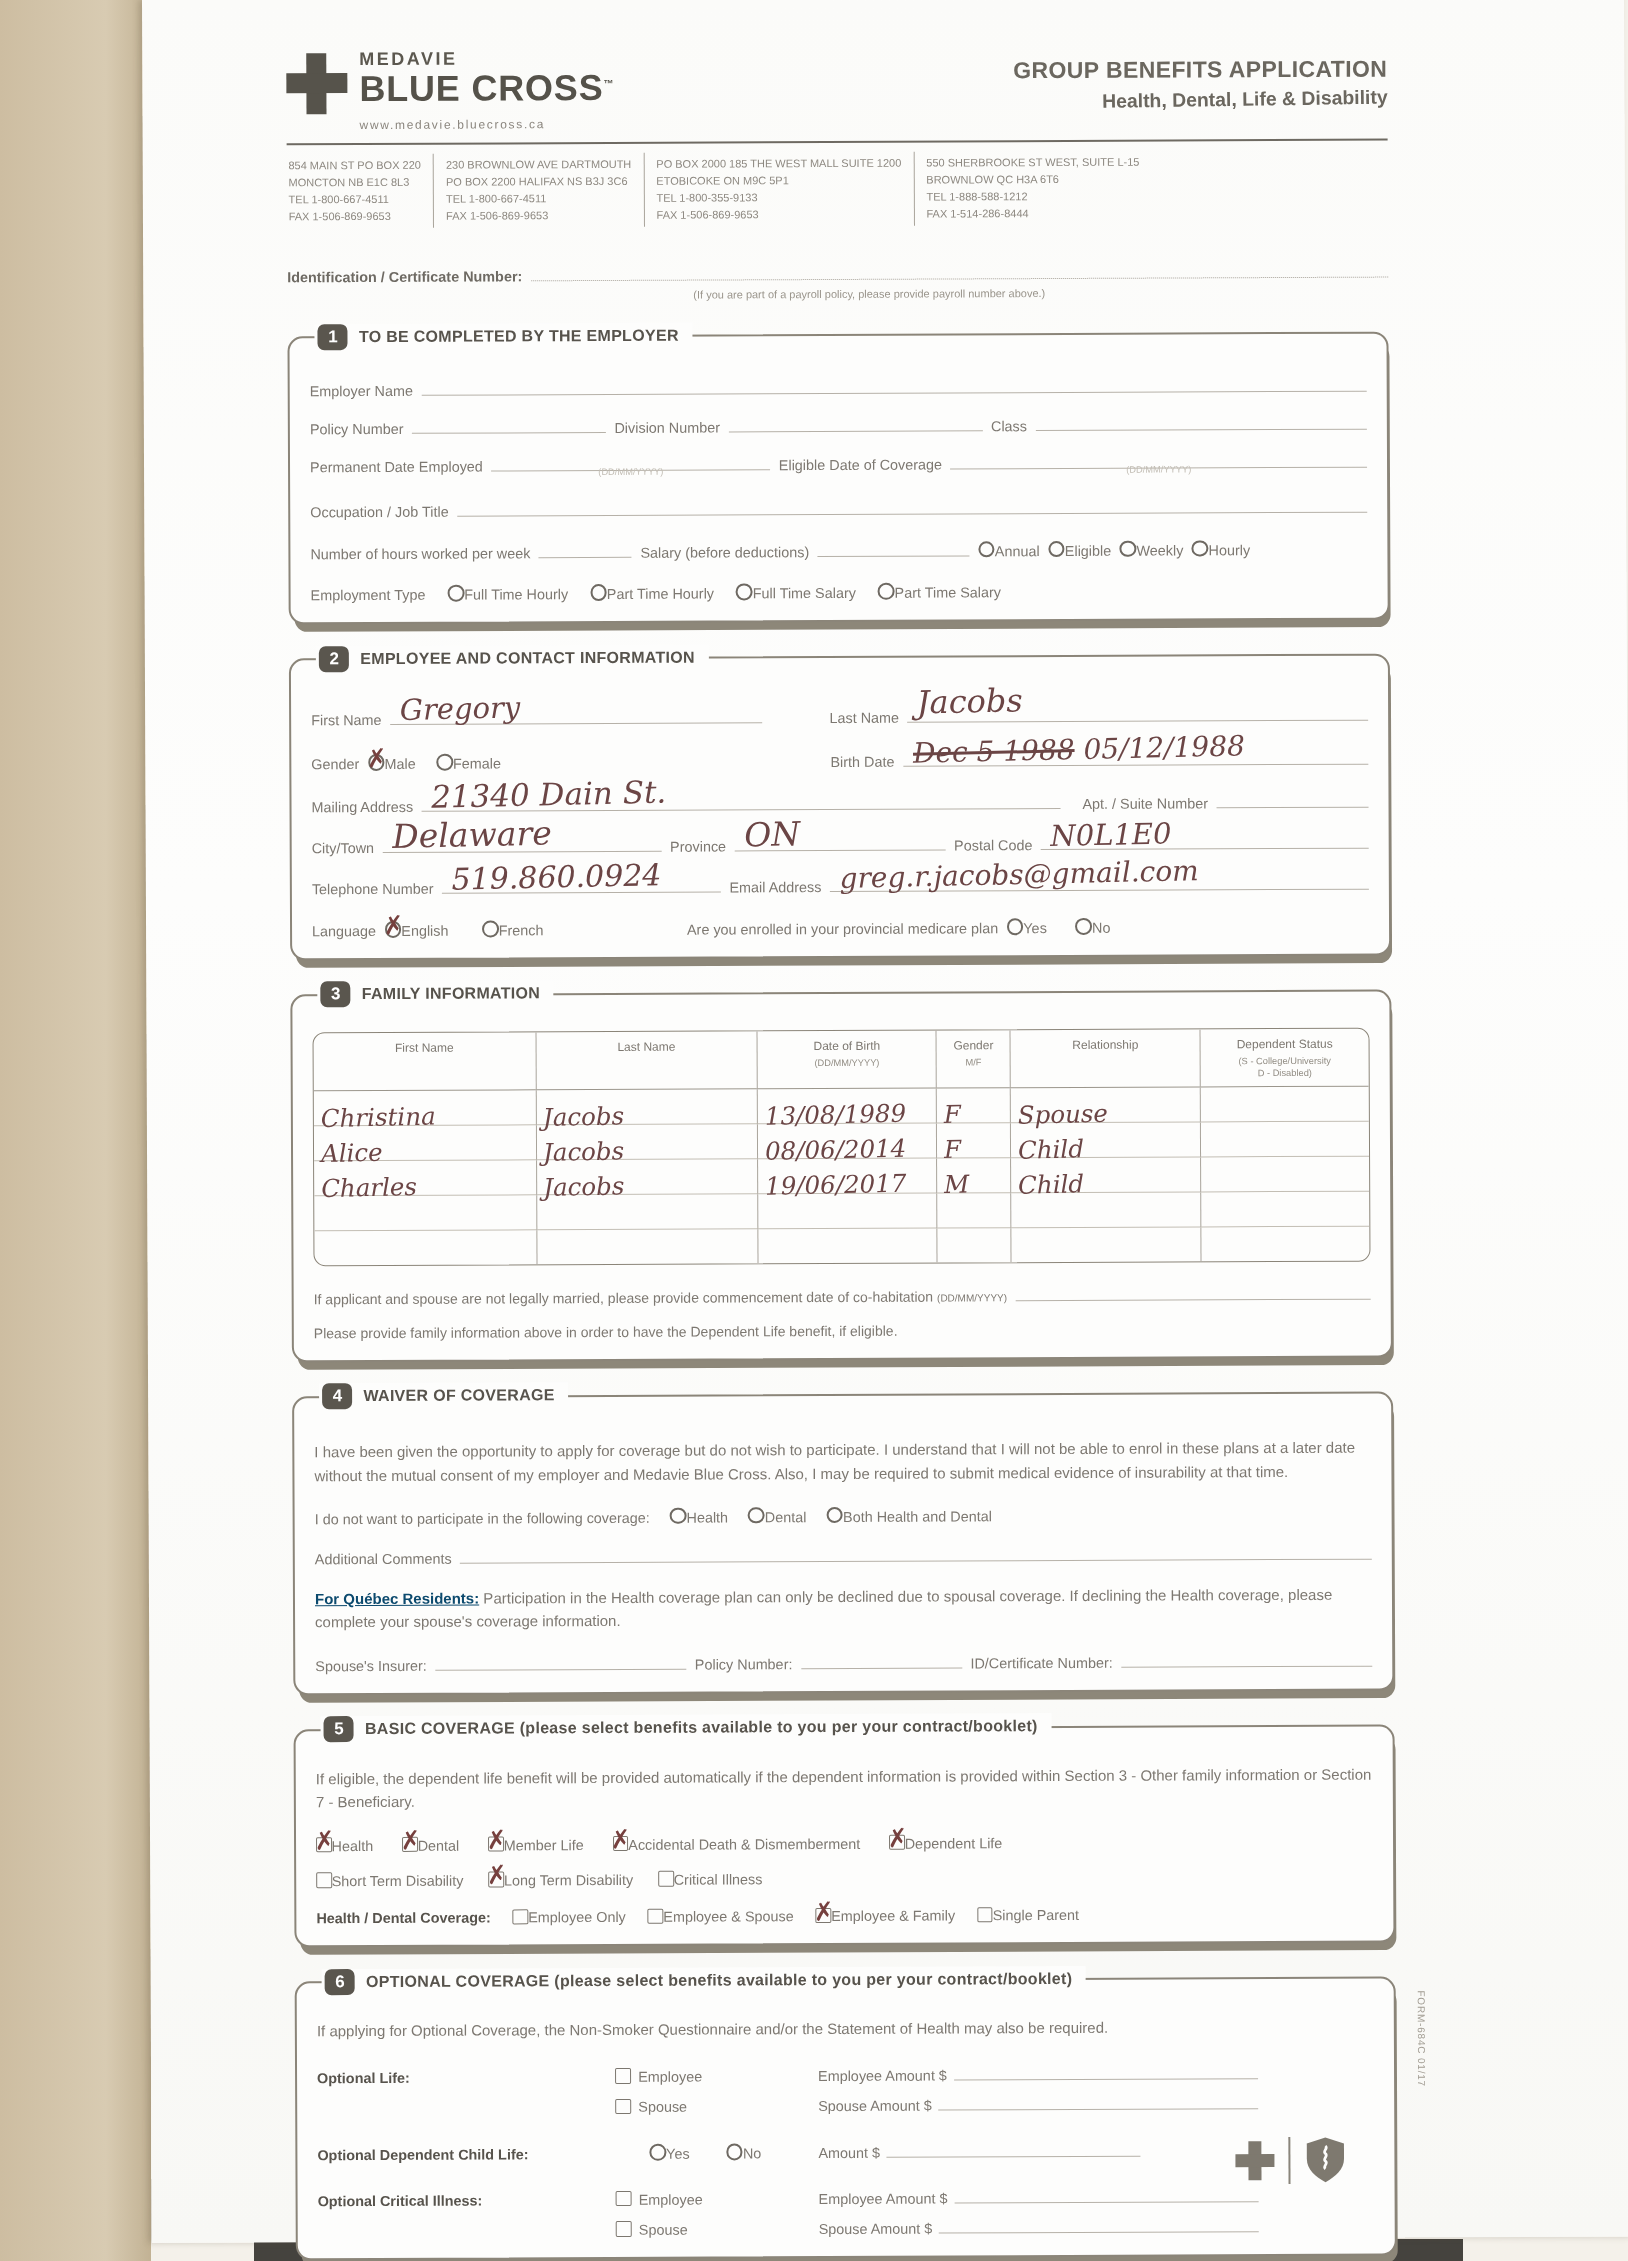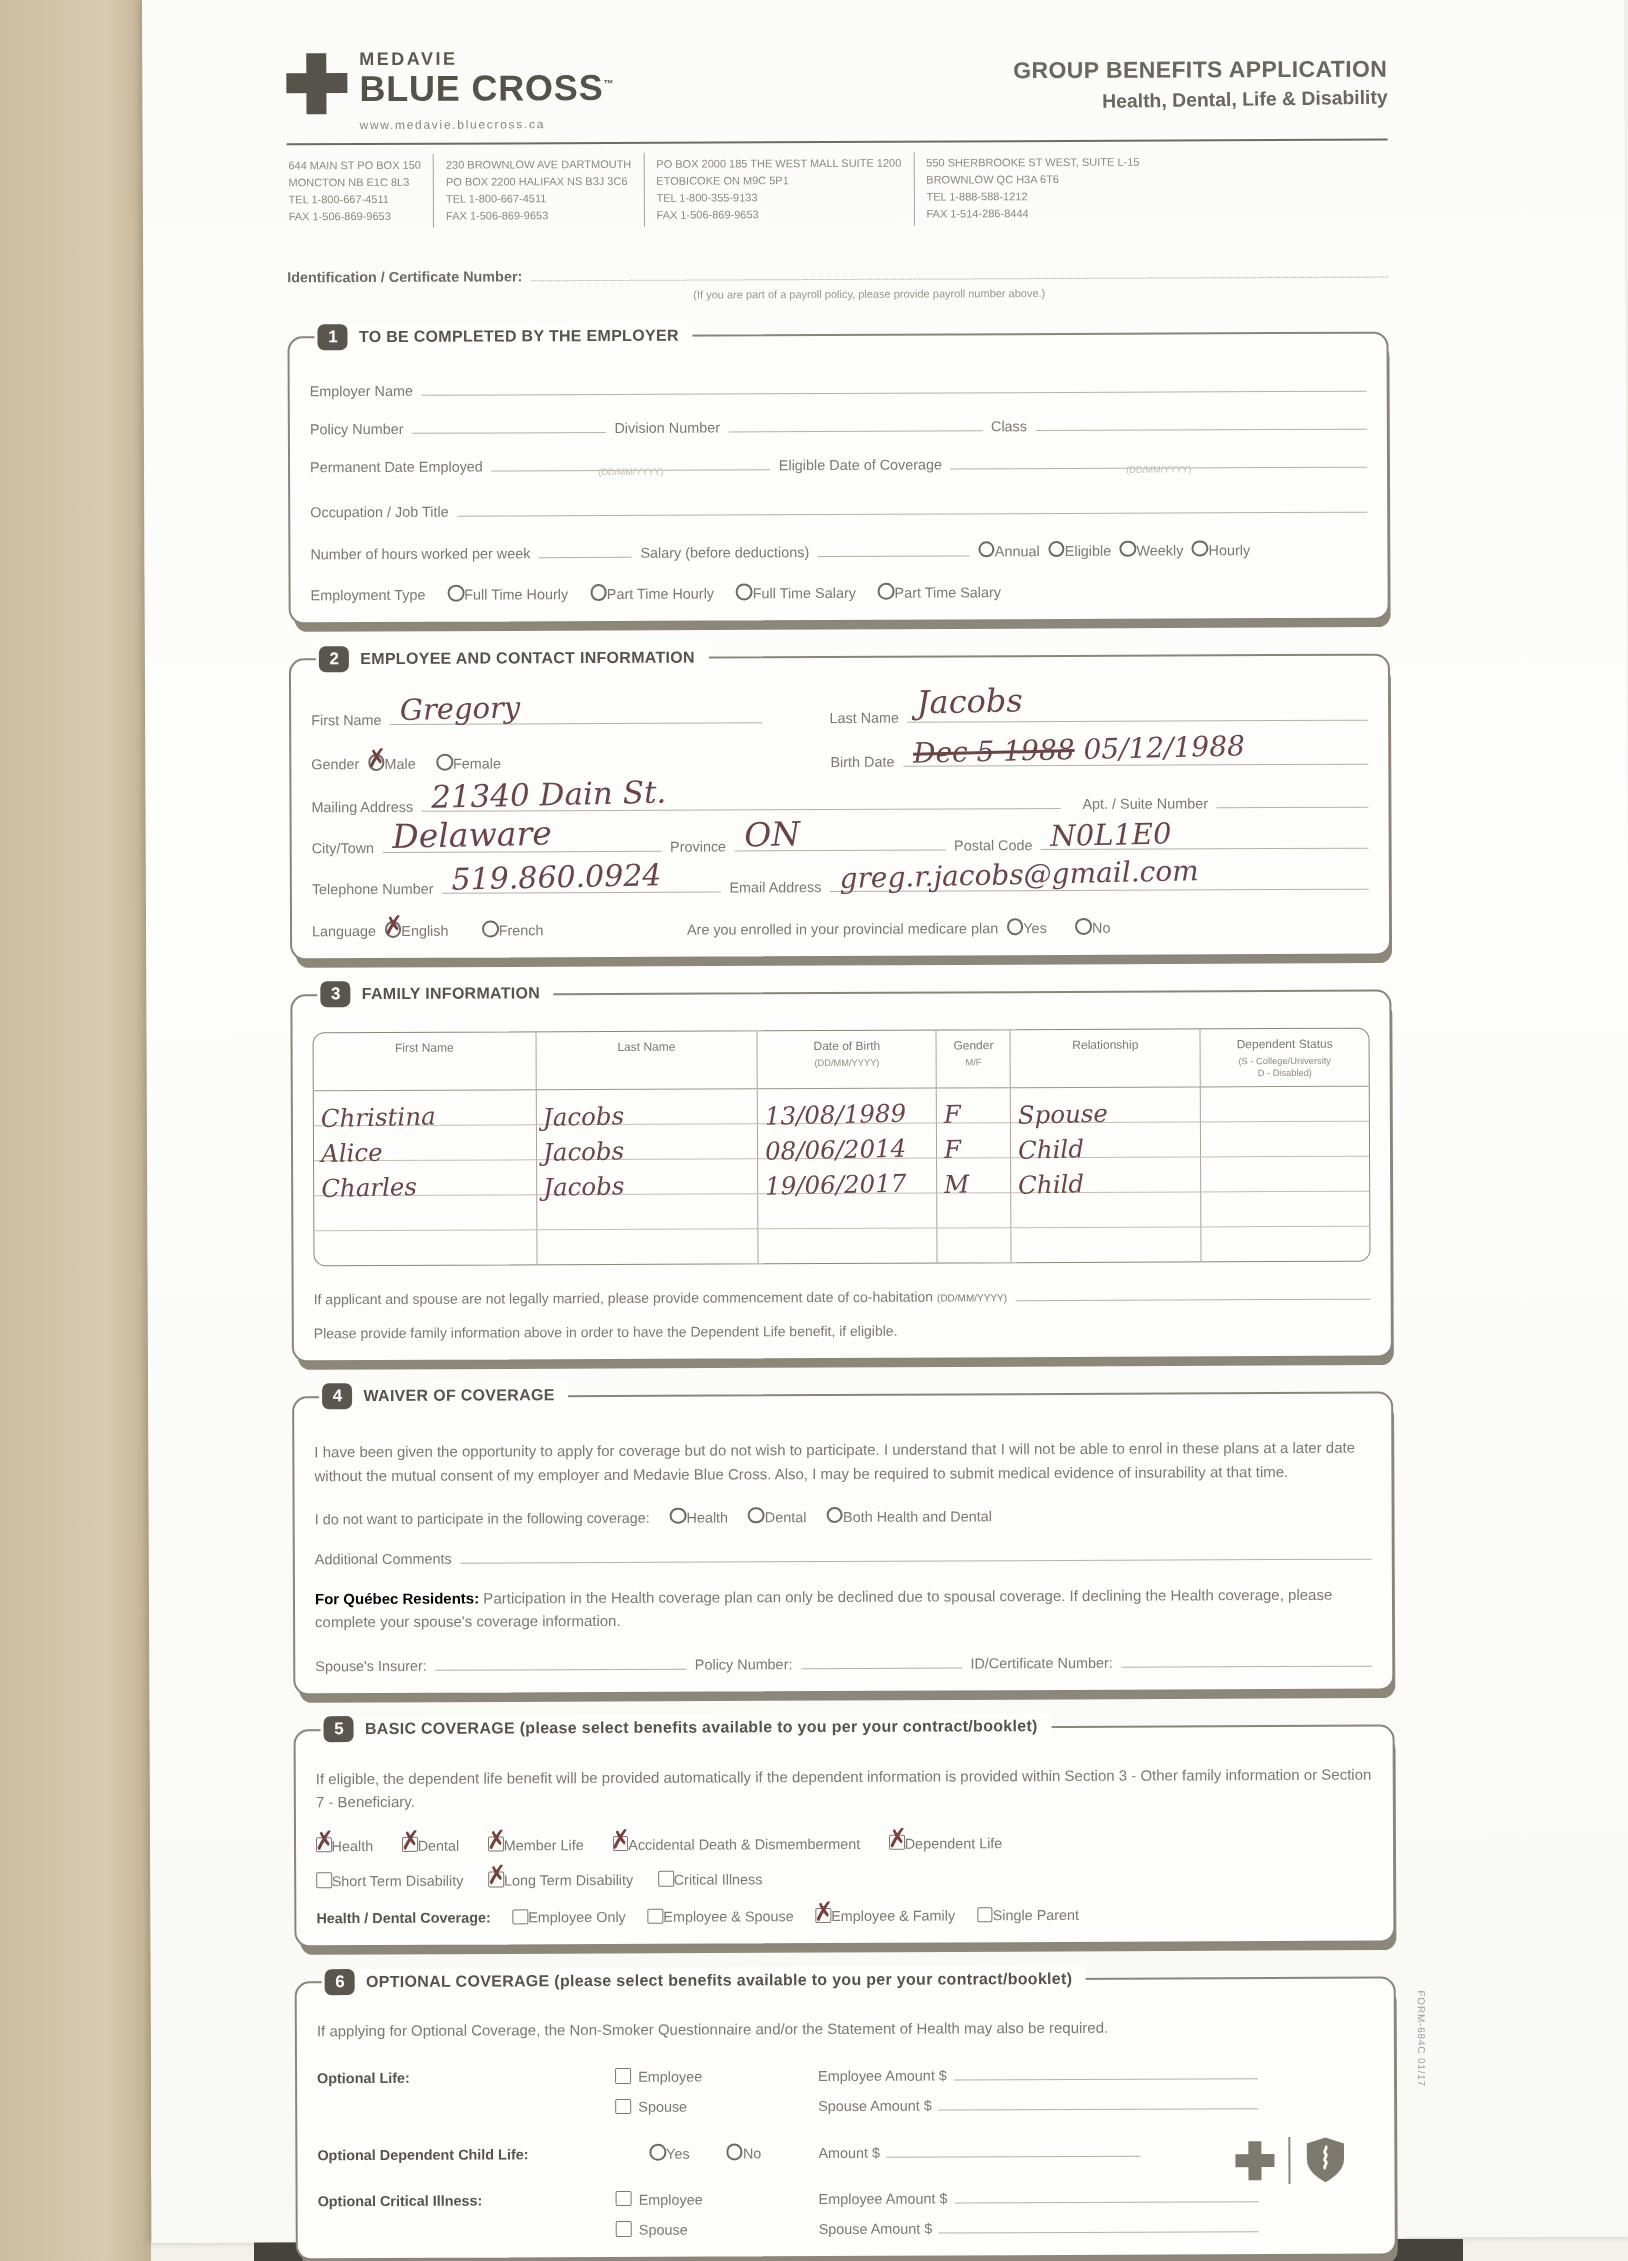"644 MAIN ST PO BOX" div { text: 644 MAIN ST  PO BOX 150 -> 854 MAIN ST  PO BOX 220 }
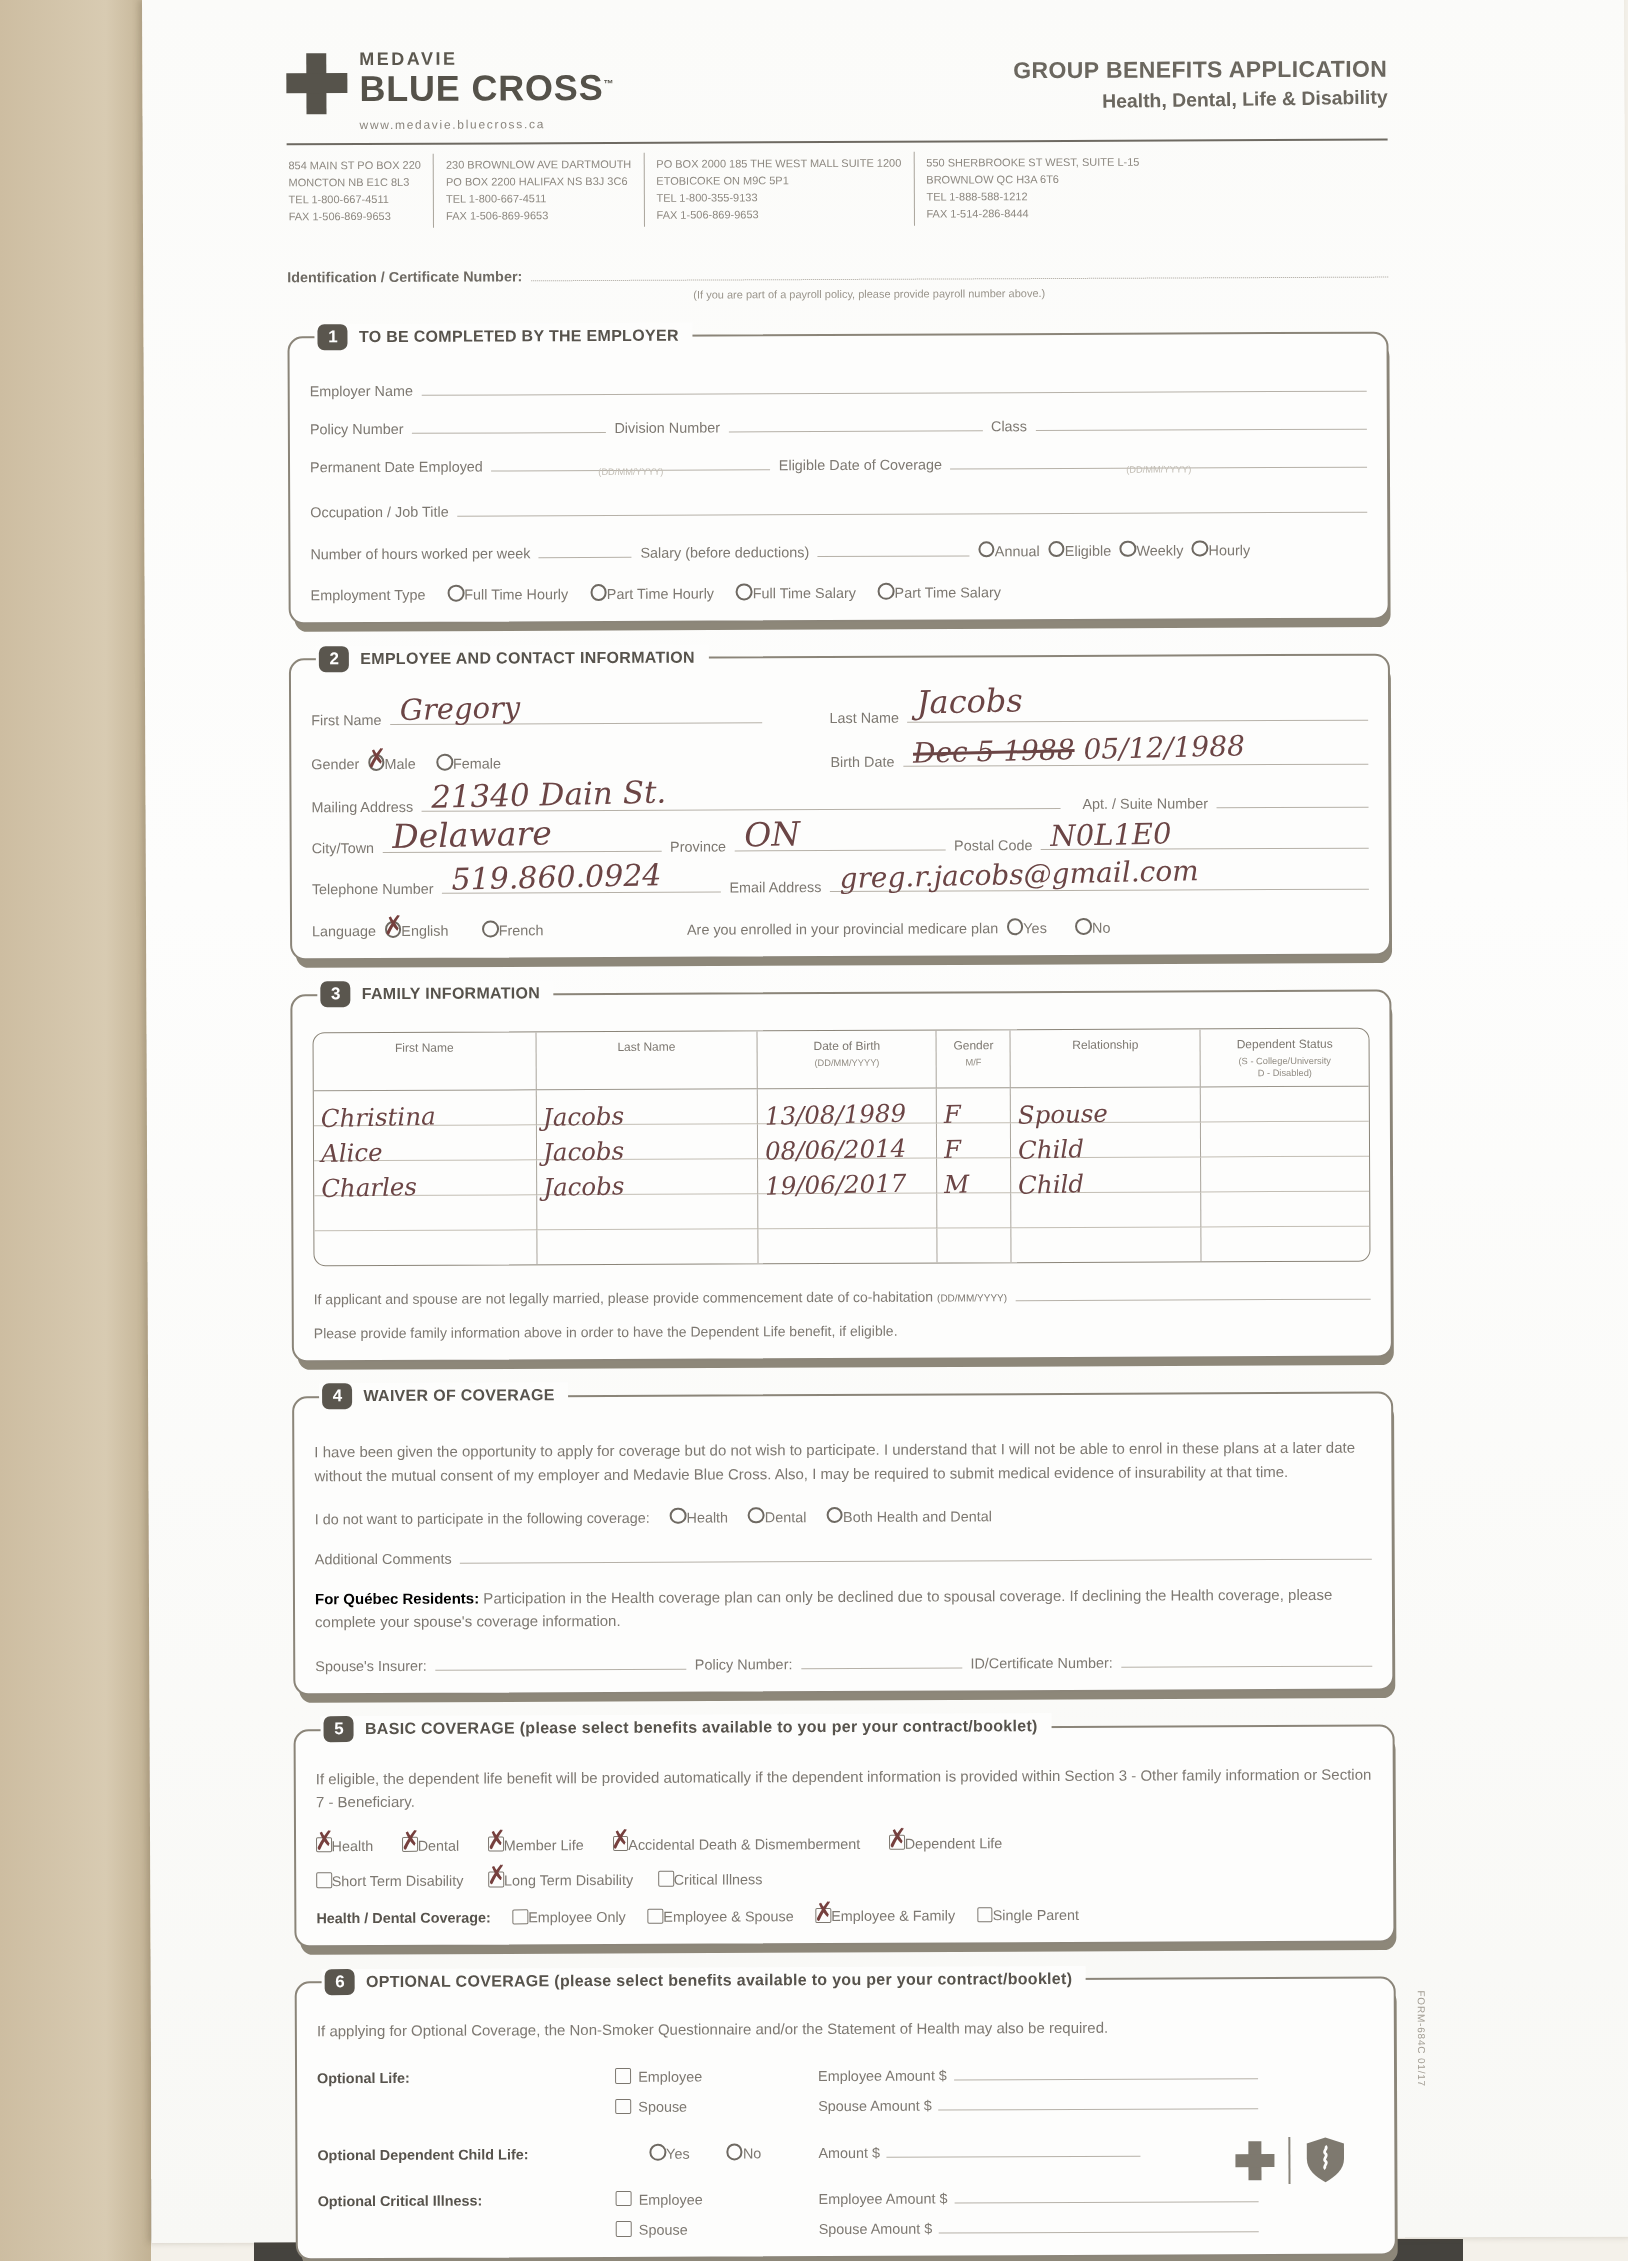"For Québec Residents:" .q-lead { color: #000000 -> #0c4a6e; text-decoration: none -> underline }
